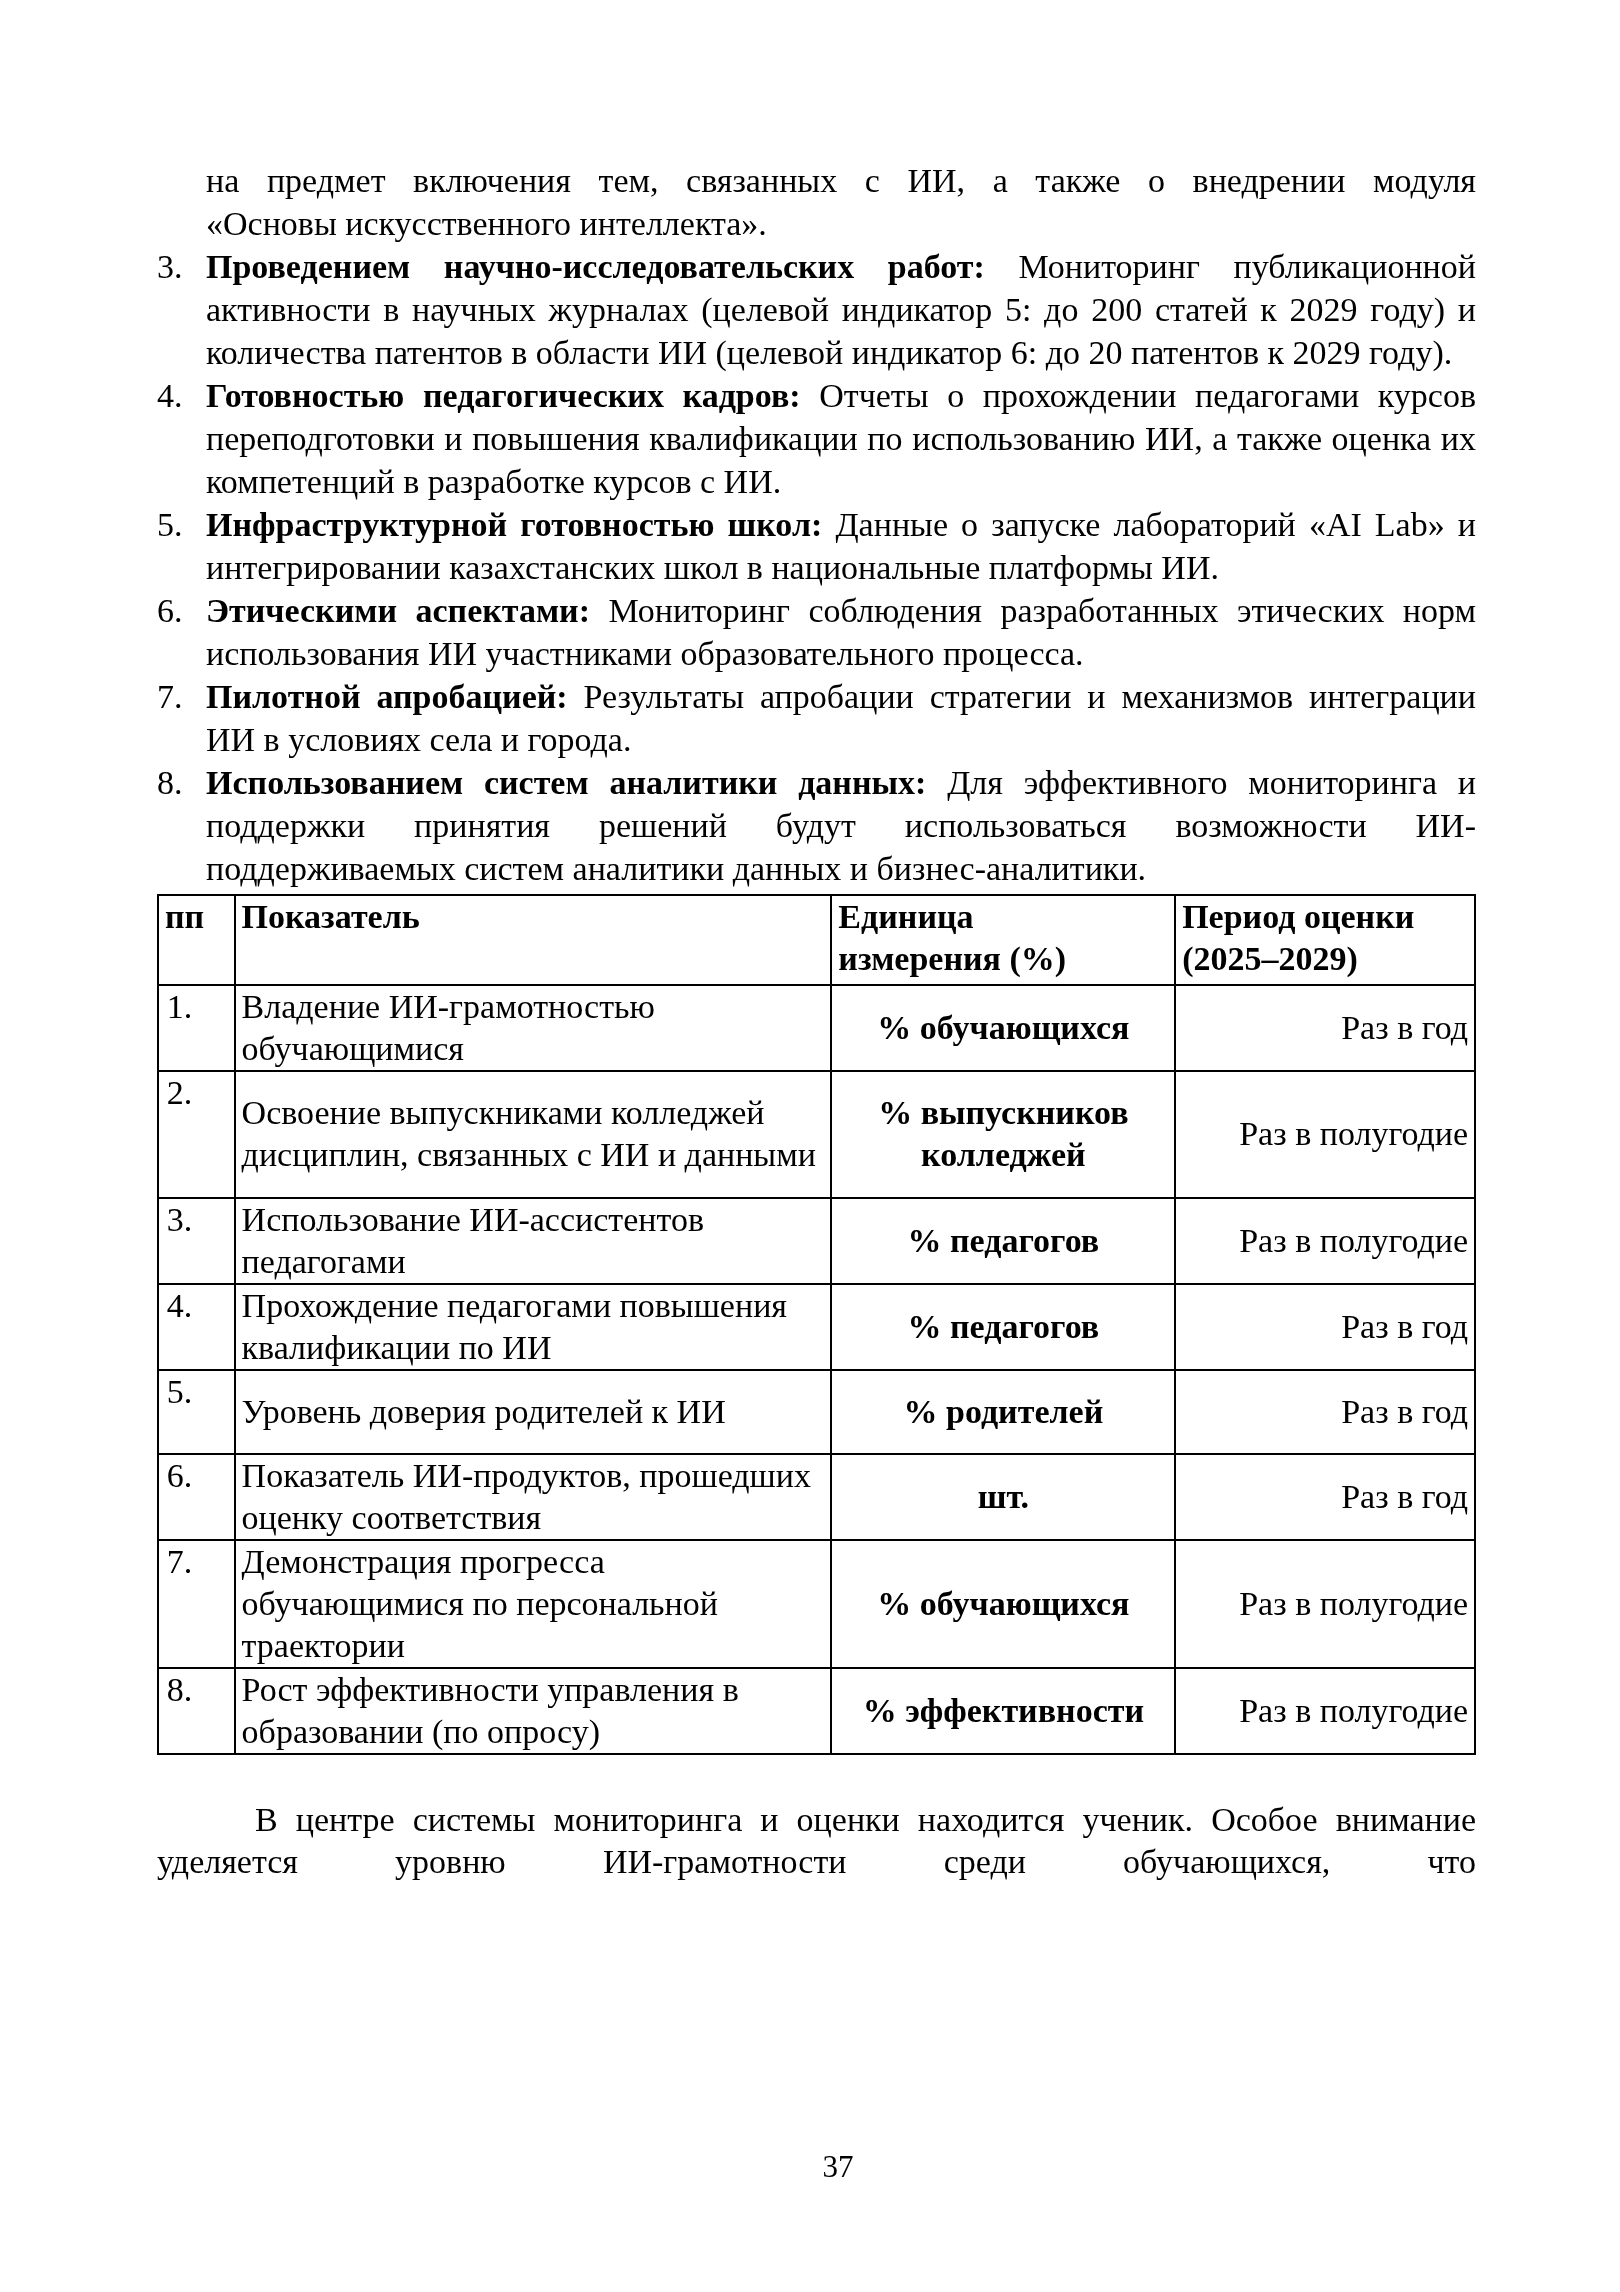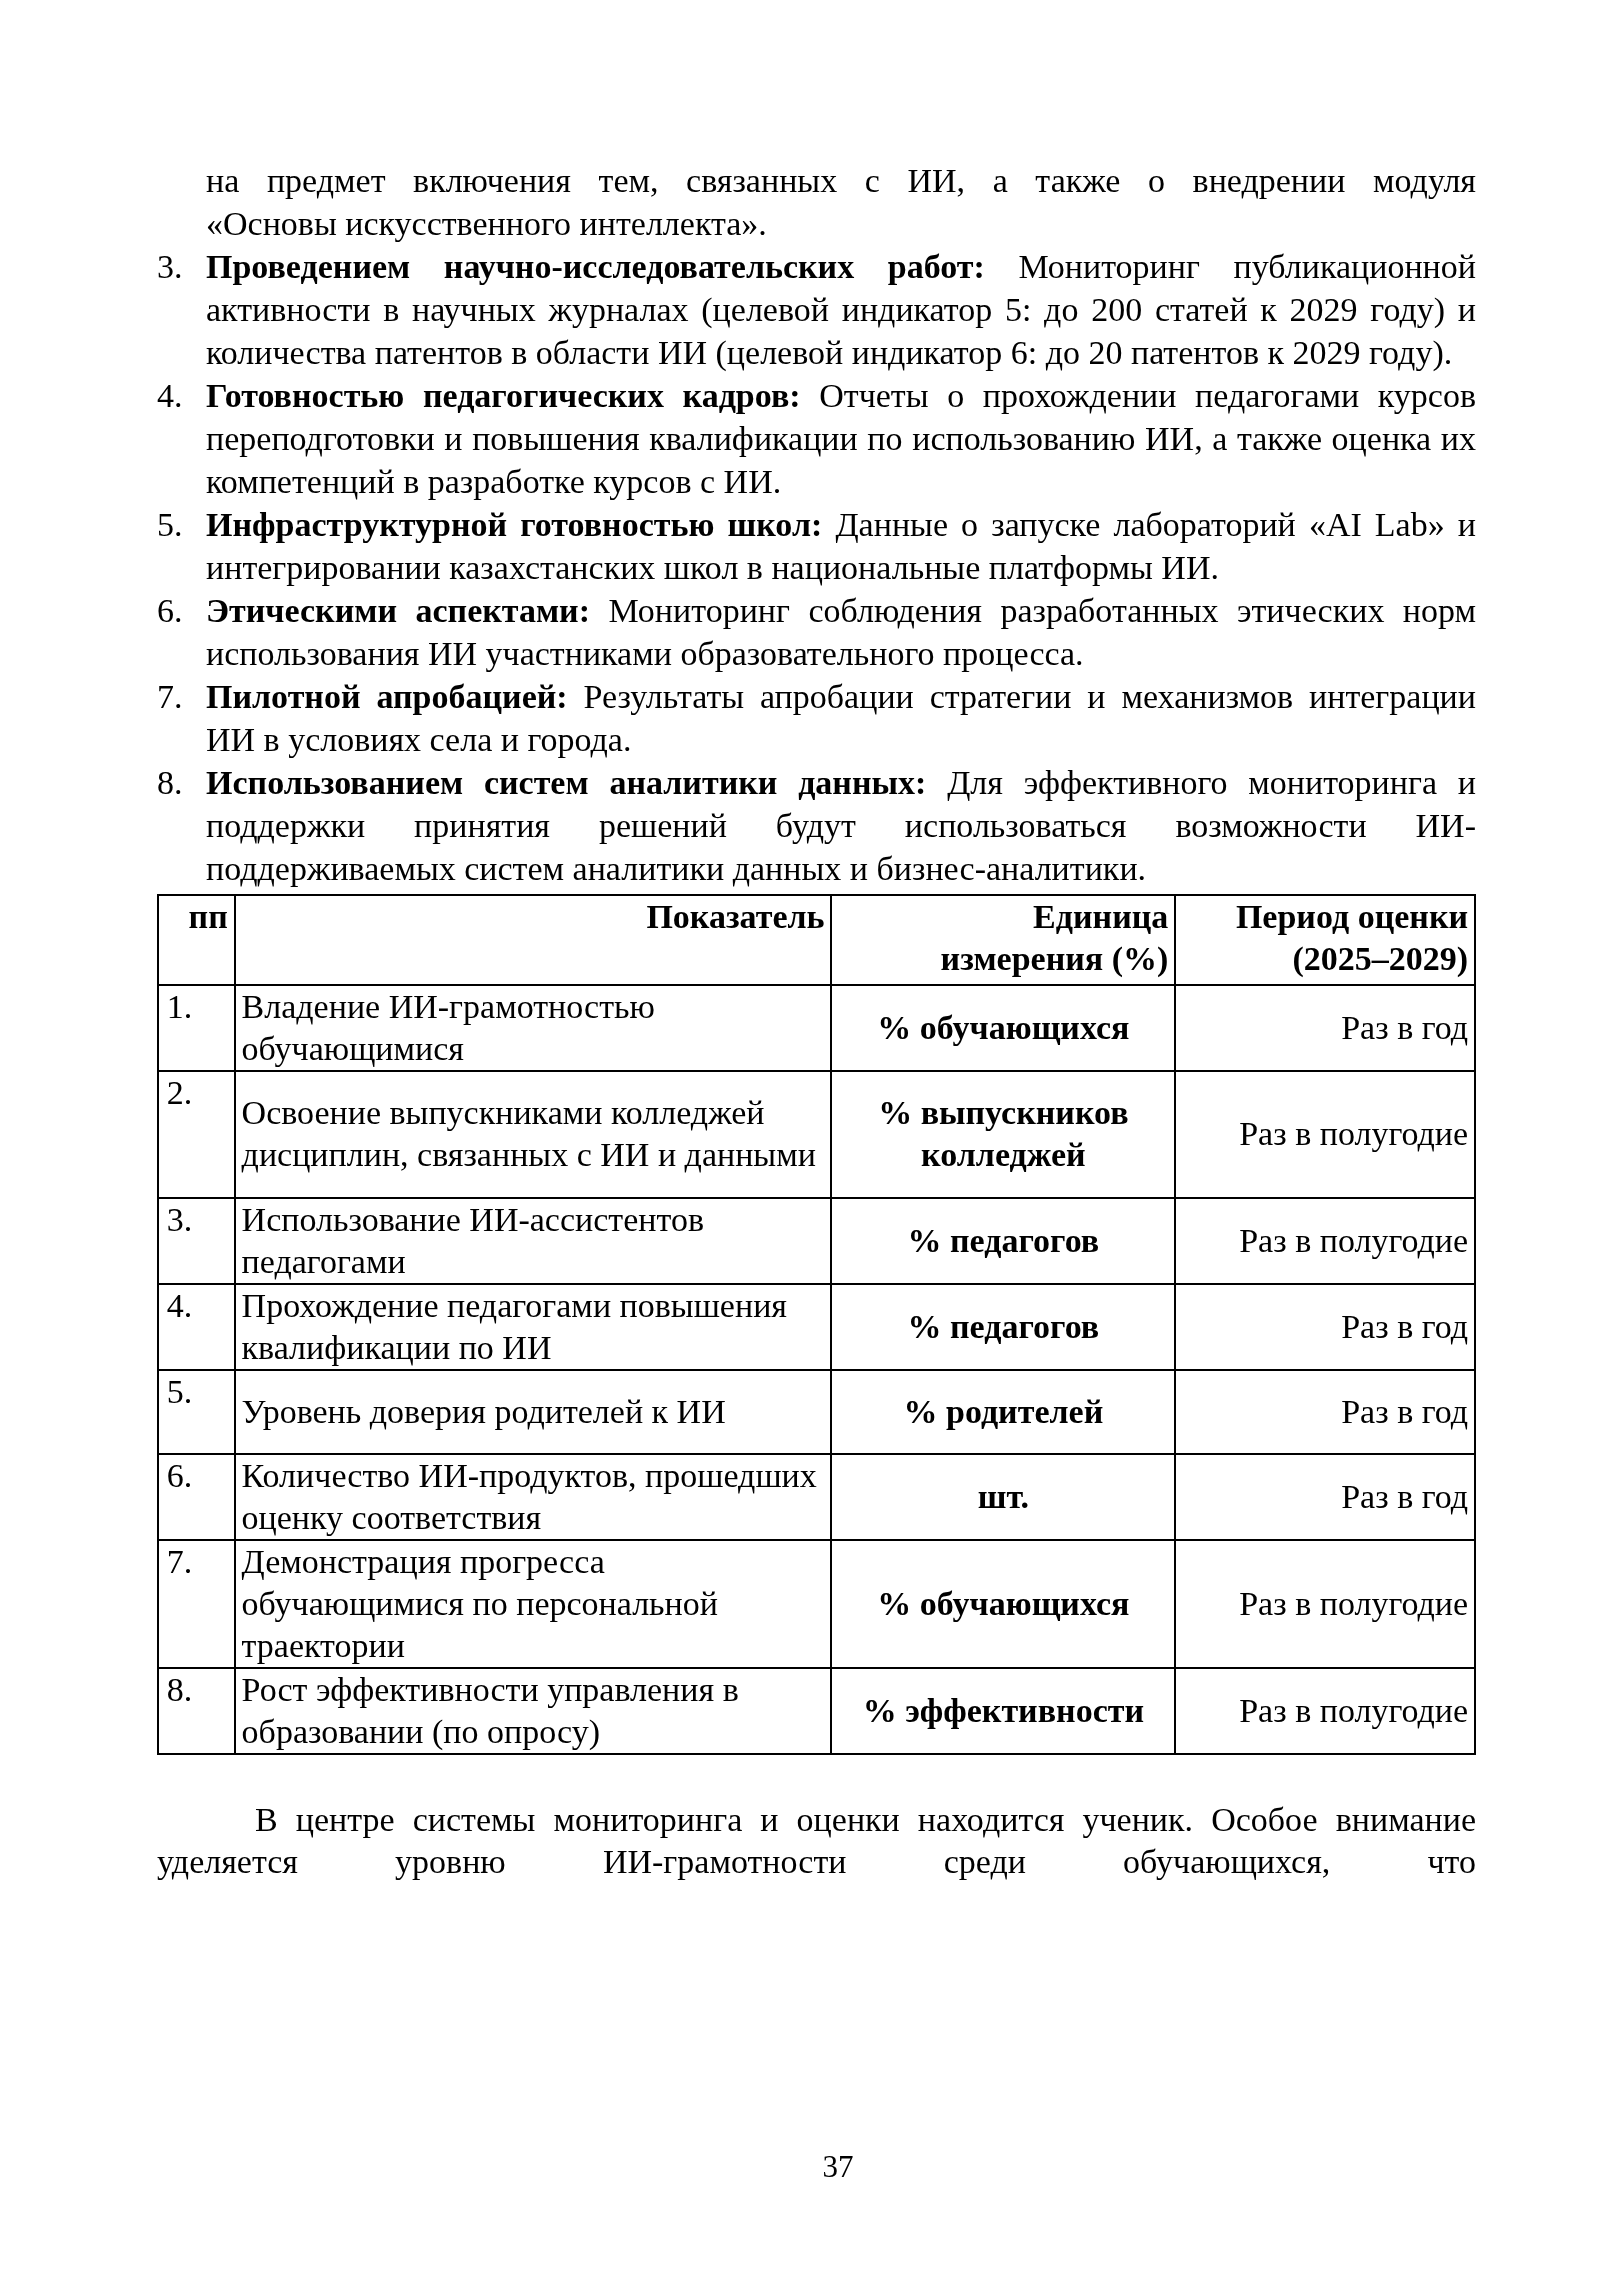"пп" table.ind th { text-align: right -> left }
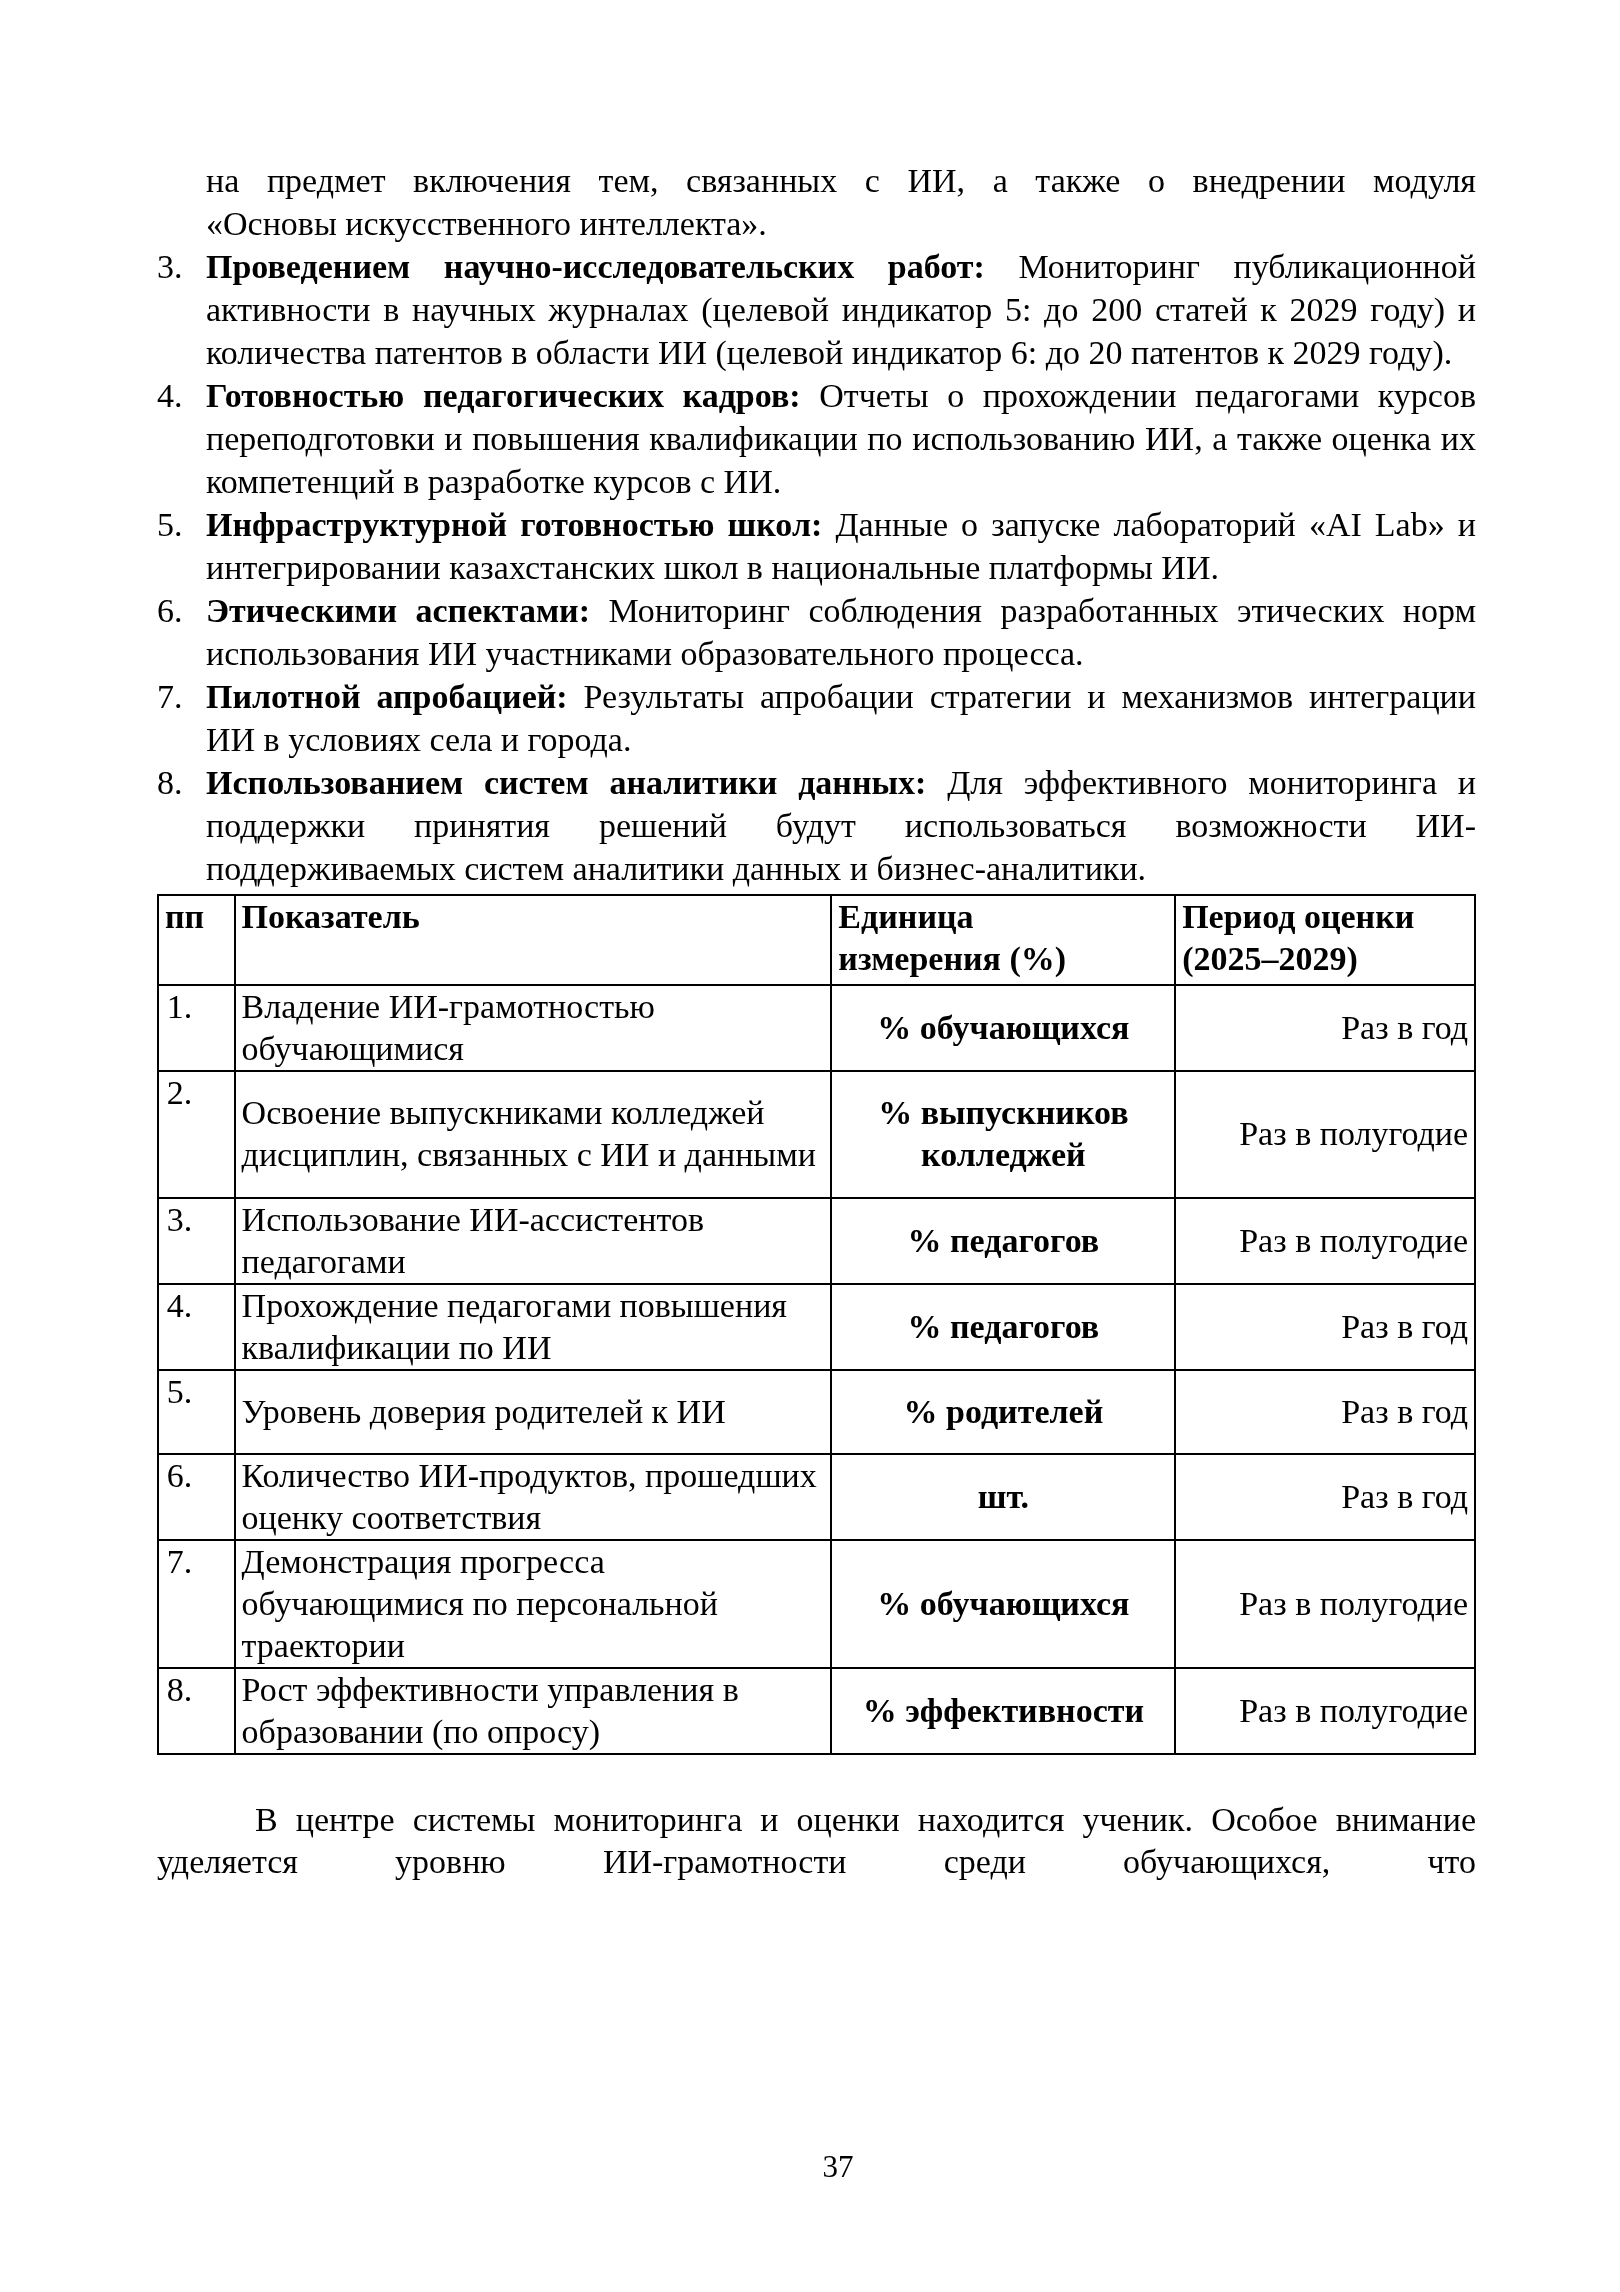"Количество ИИ-продуктов, прошедших" td.ind-name { text: Количество -> Показатель }
